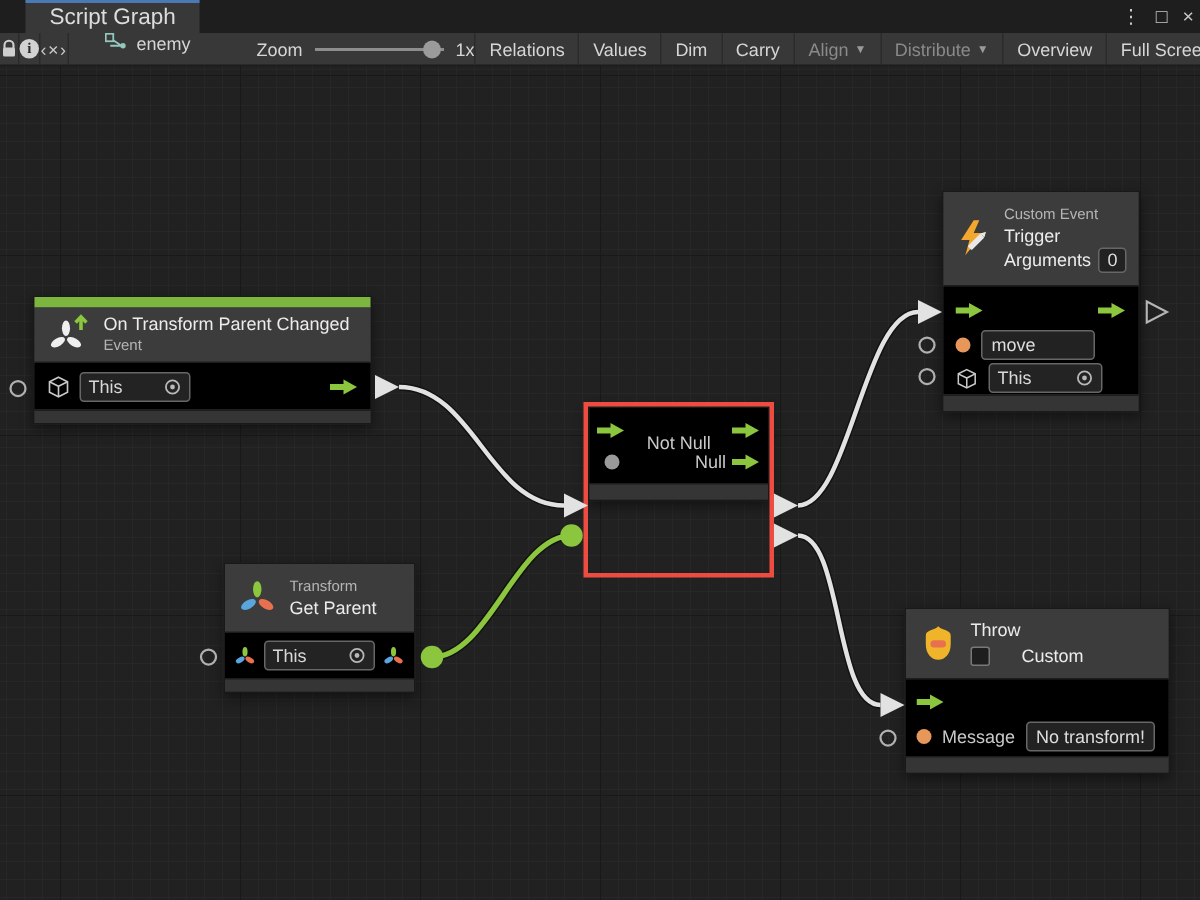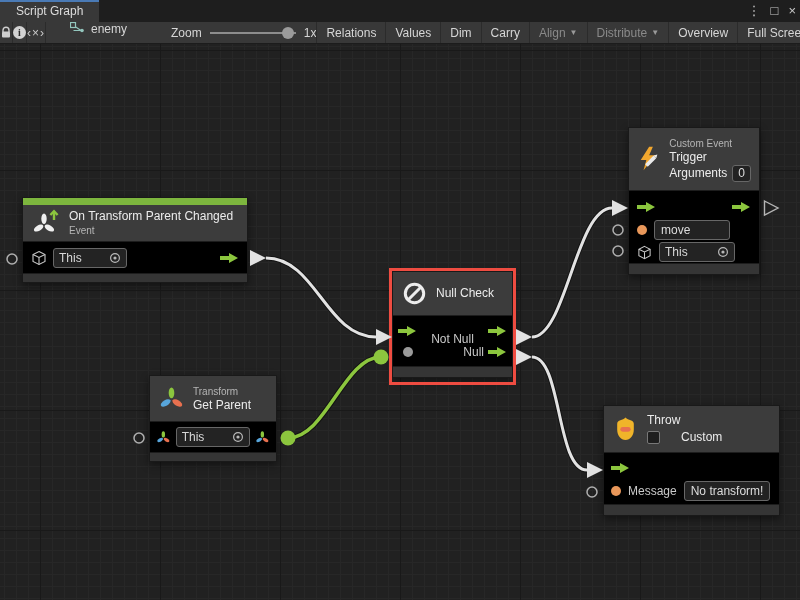"Script Graph" .tab { font-size: 12px -> 15px; left: 0 -> 17px }
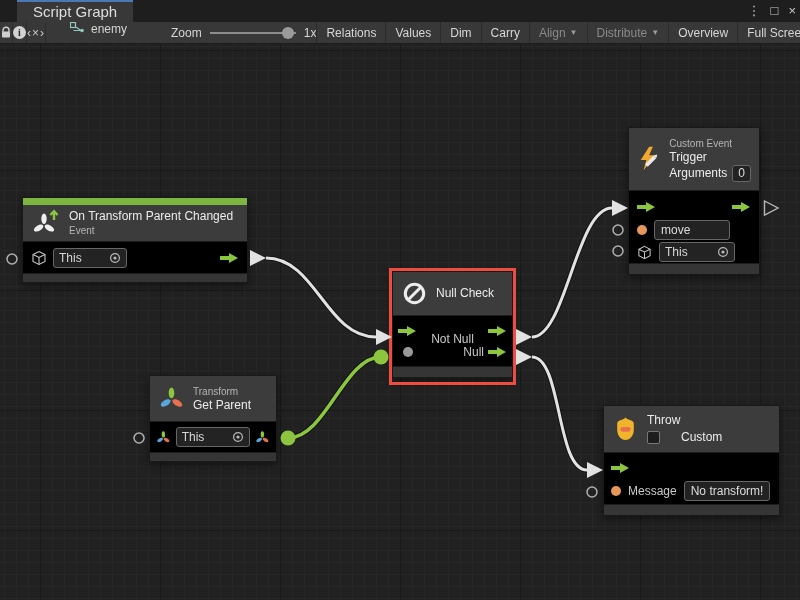"Null Check" div.header { html: <div> <svg> <circle></circle> <line></line> </svg> <div>Null Check</div> </div> -> none }
